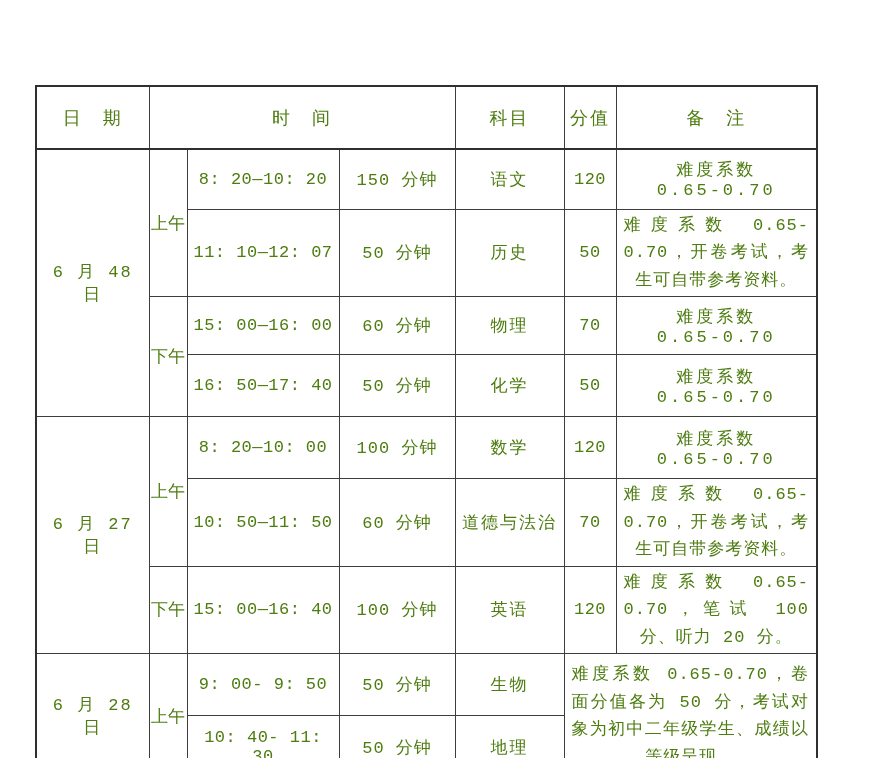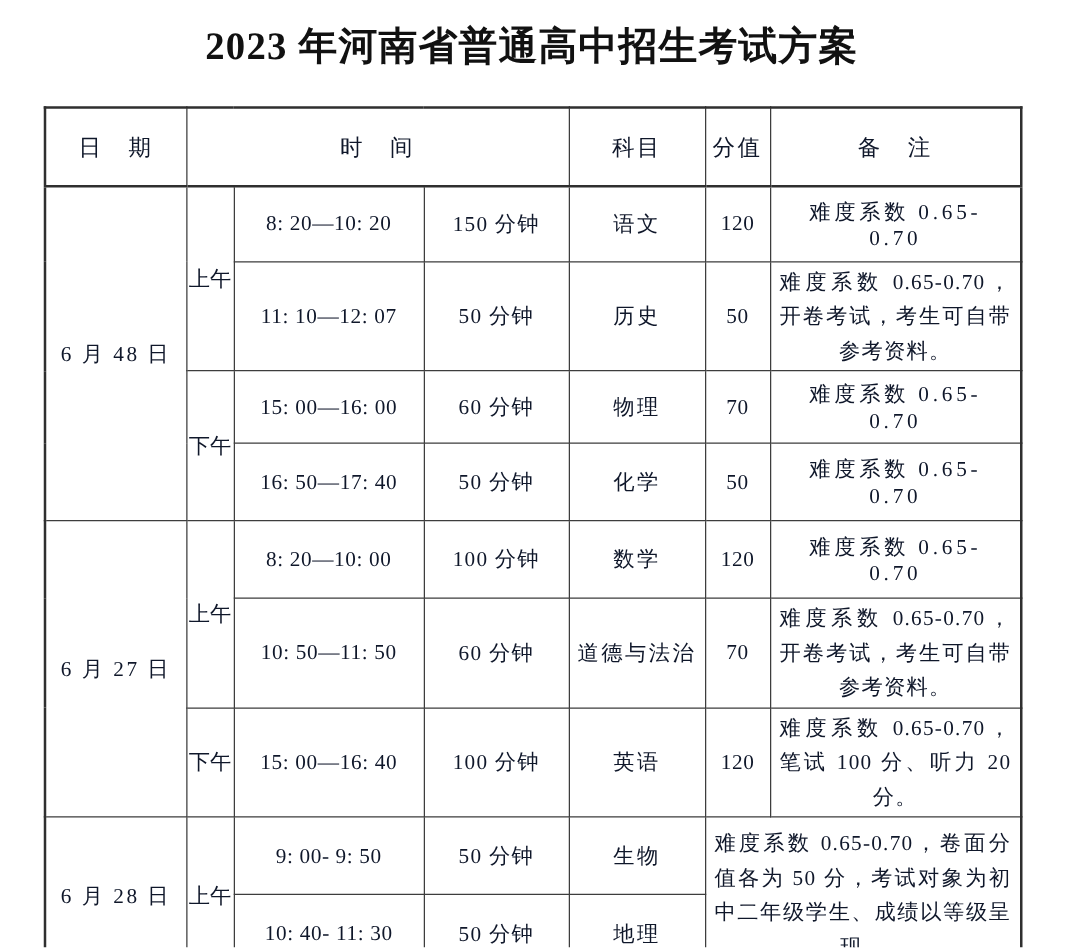"2023 年河南省普通高中招生考试方案" div.doc-title { html: <div>2023 年河南省普通高中招生考试方案</div> -> none }
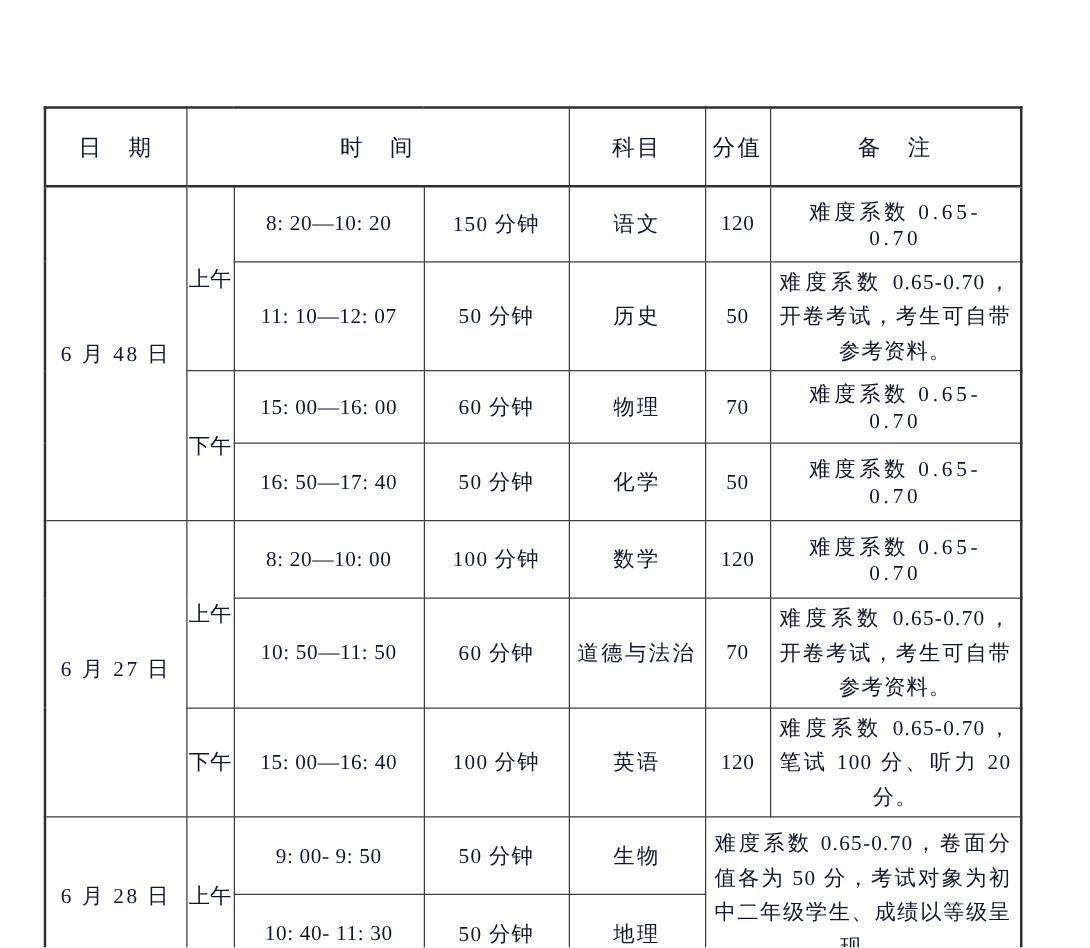"日 期" .schedule th, .schedule td { color: #0f172a -> #4d7c0f; font-family: none -> Liberation Mono, monospace }
